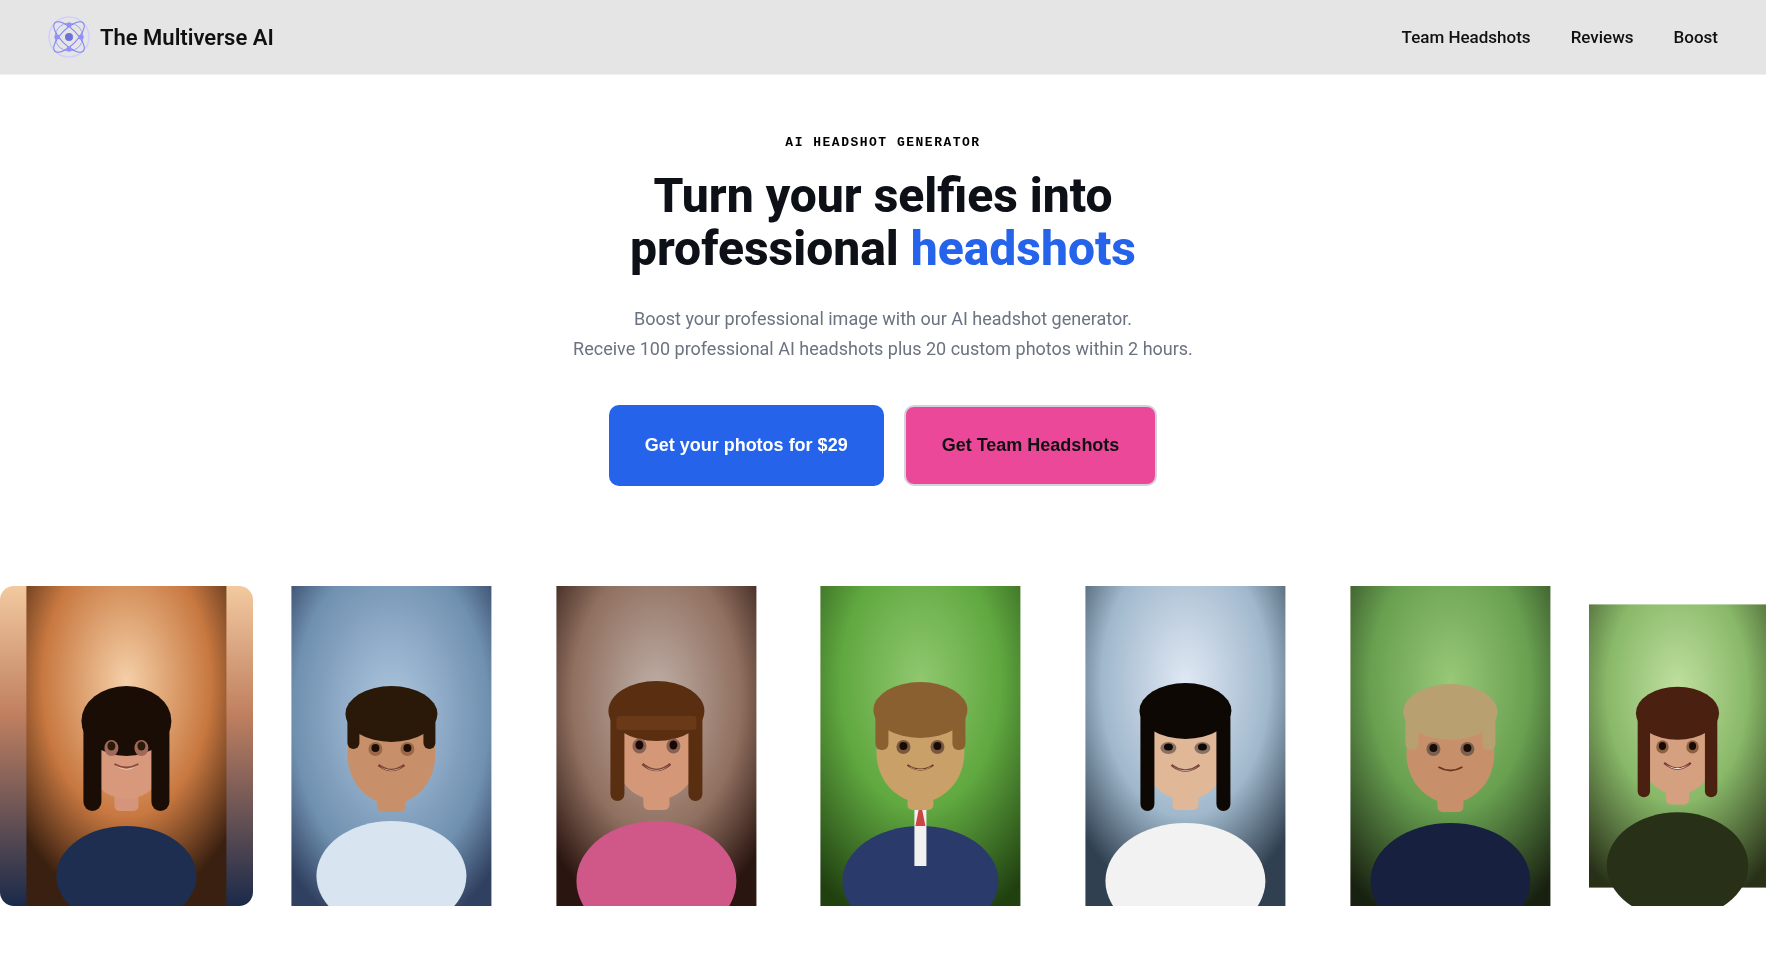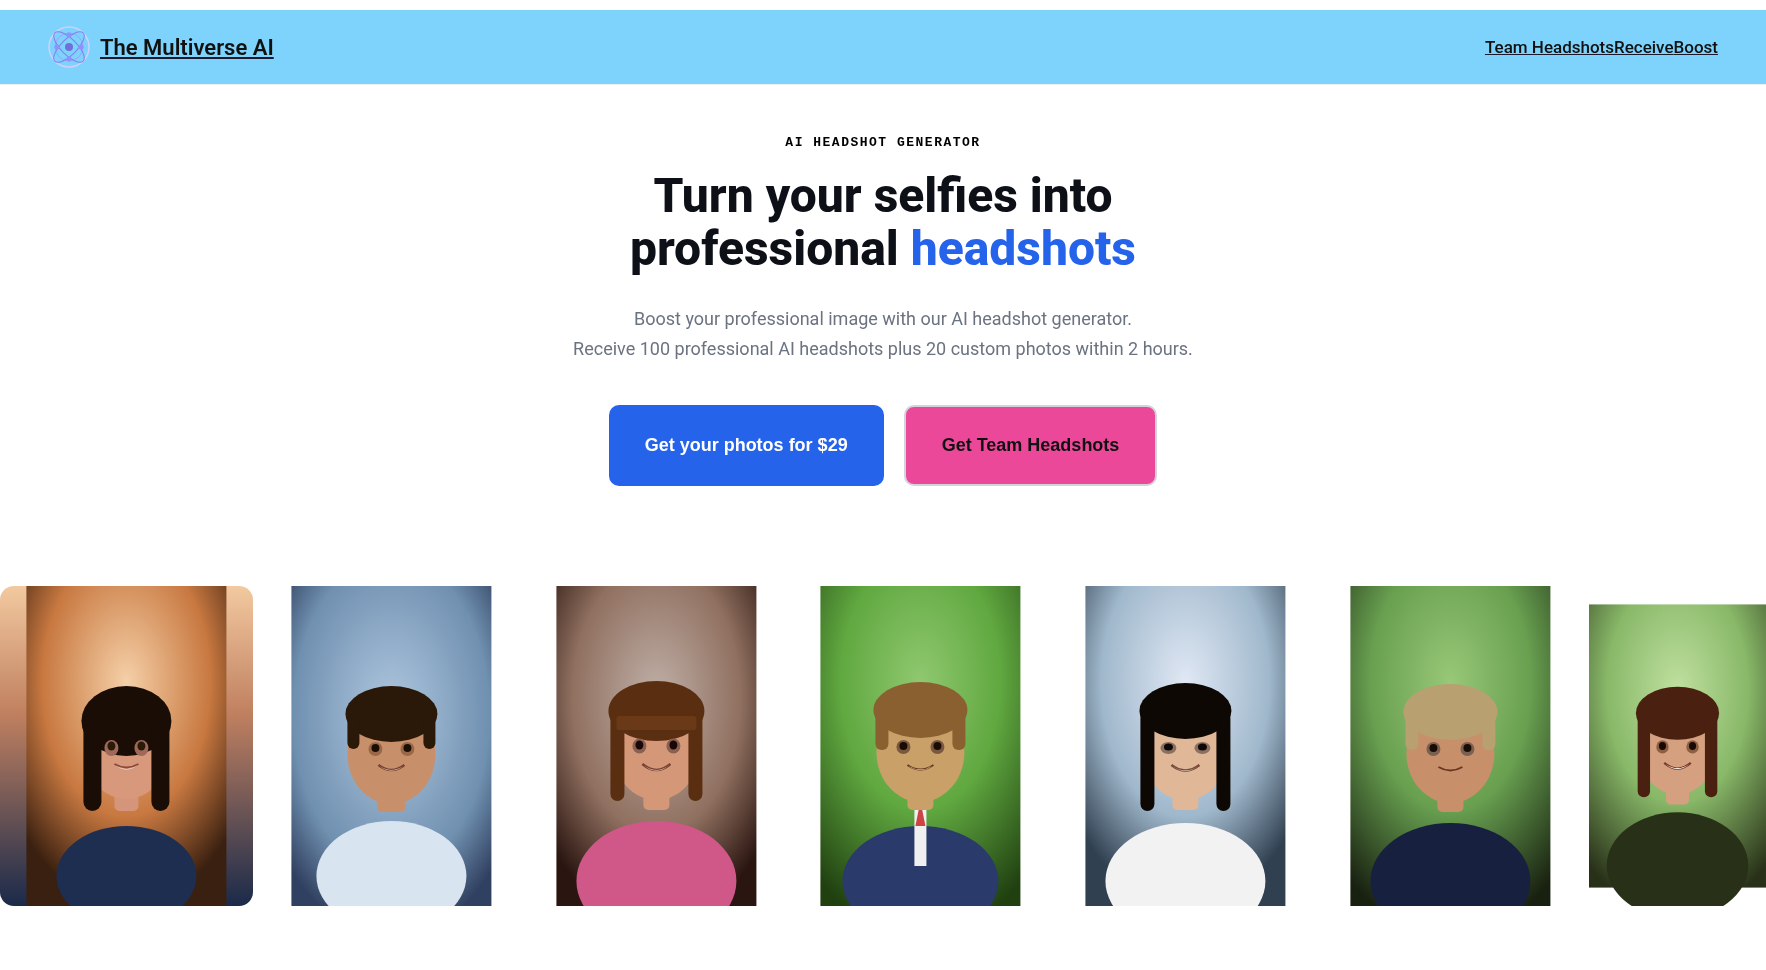"The Multiverse AI" header { background: #7dd3fc -> #e5e5e5; text-decoration: underline -> none; top: 10px -> 0 }
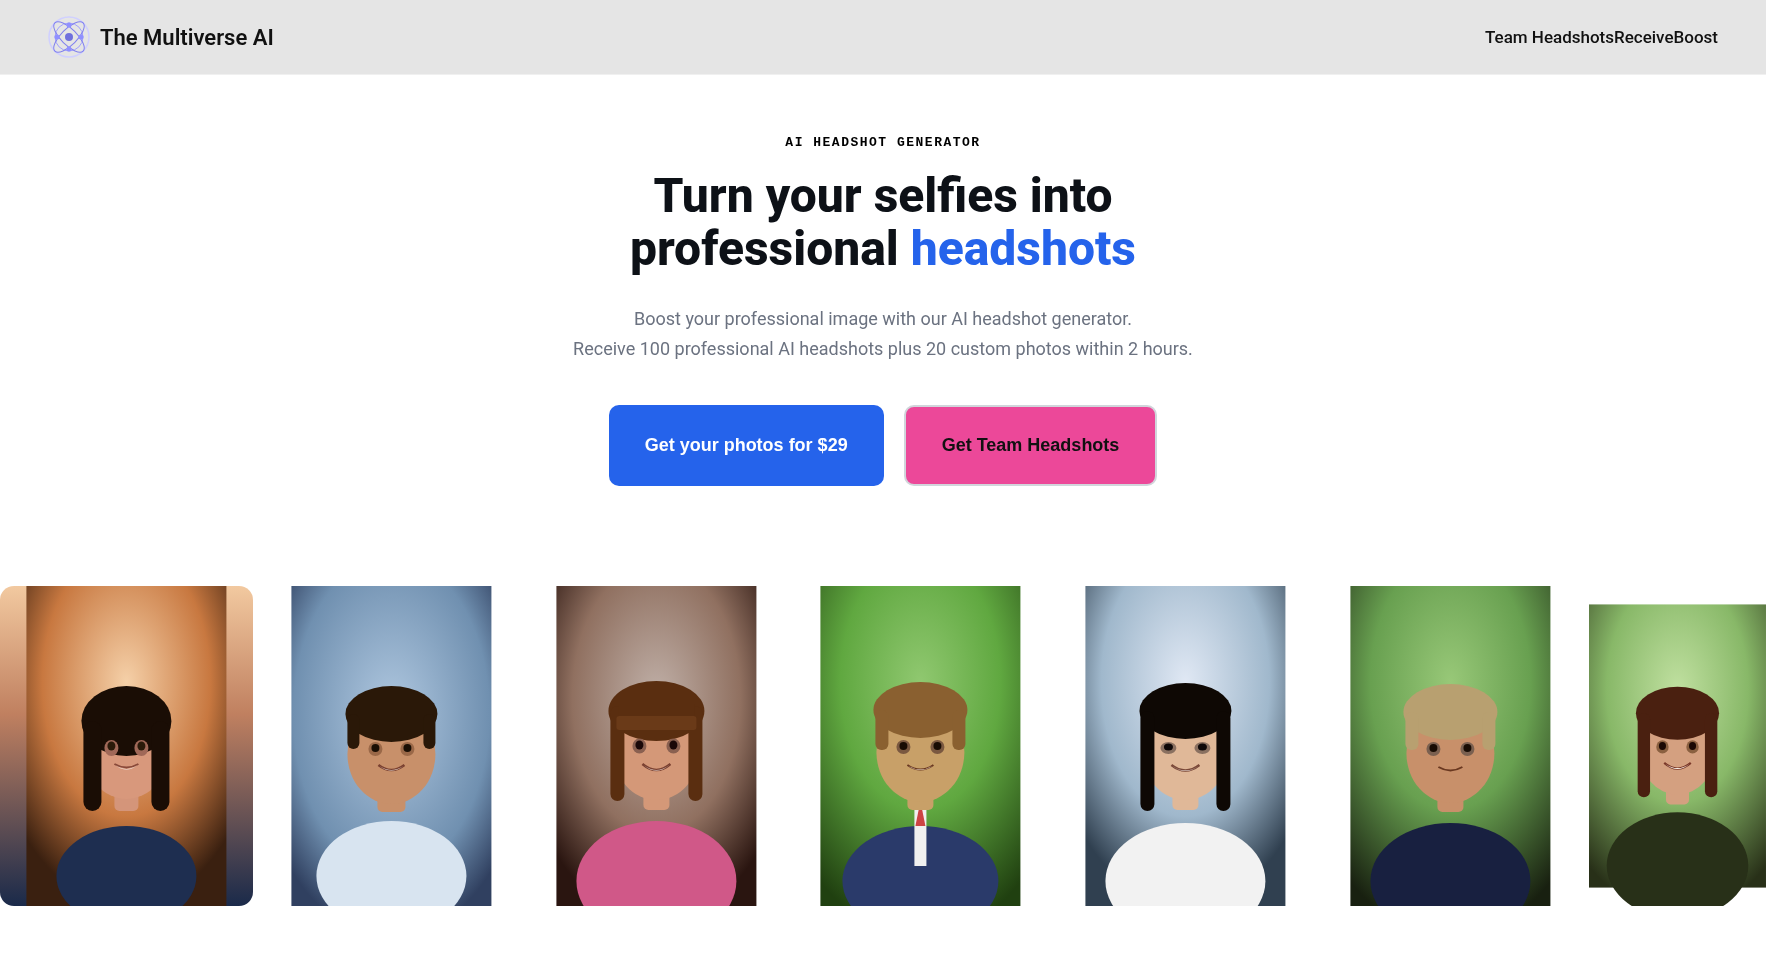"Team Headshots" nav { gap: none -> 40px }
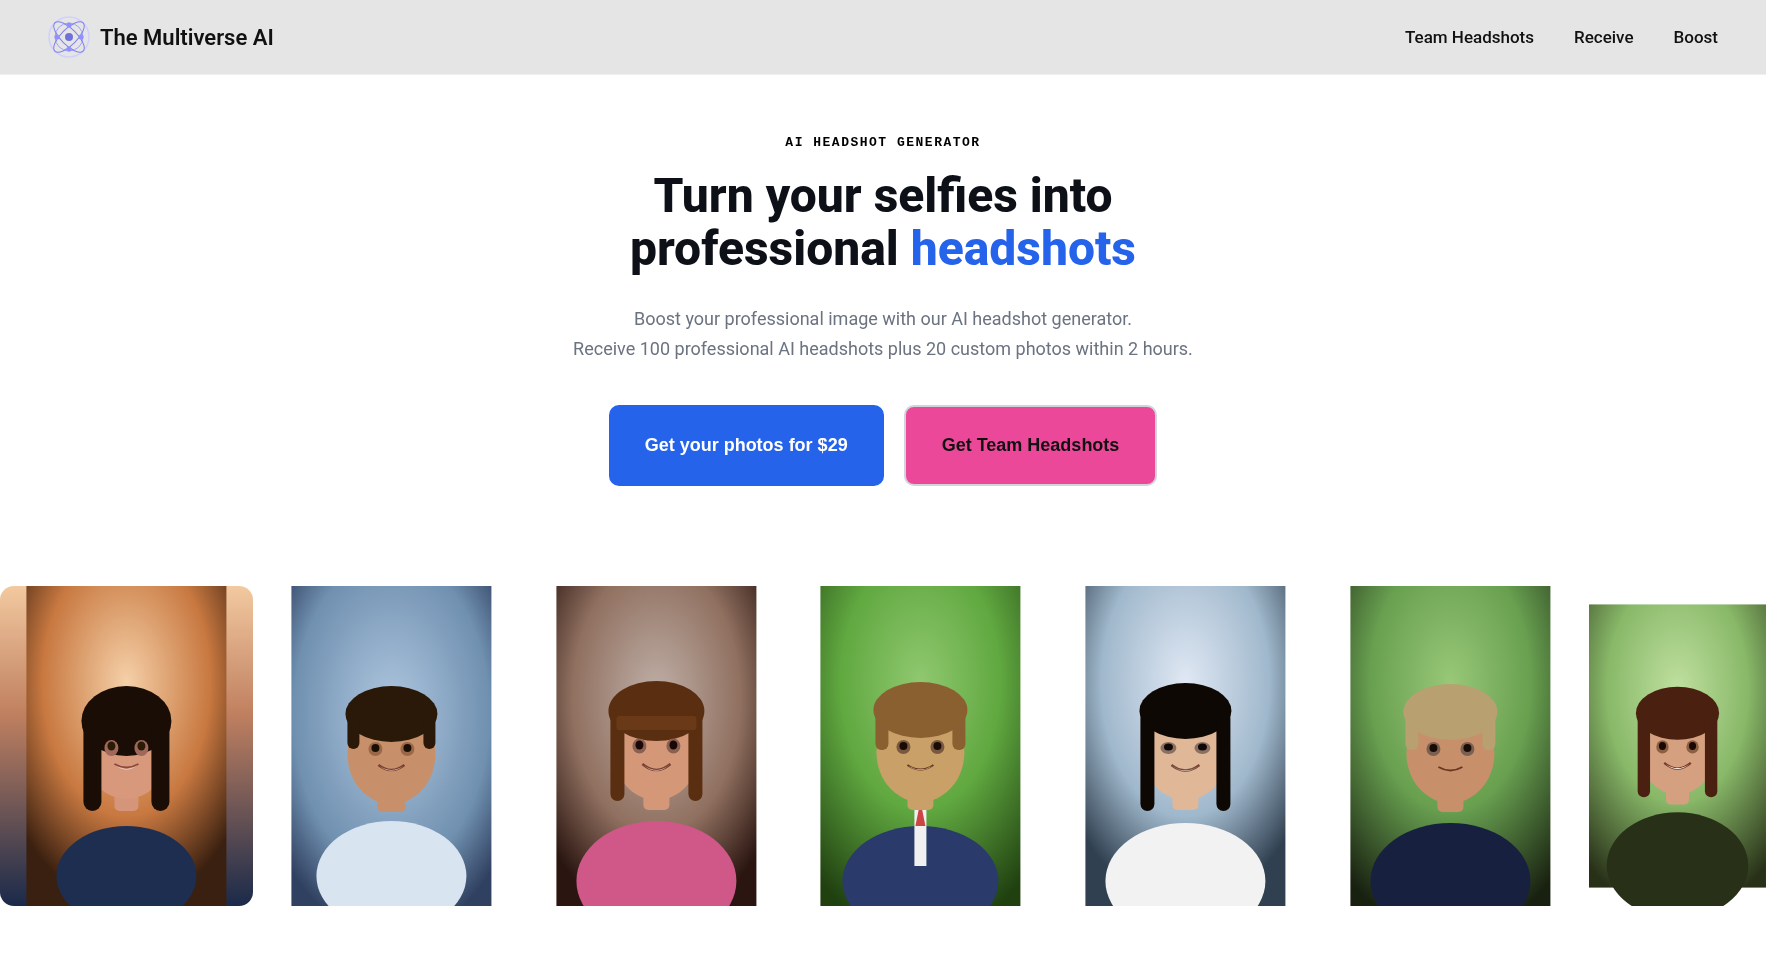"Receive" a { text: Receive -> Reviews }
